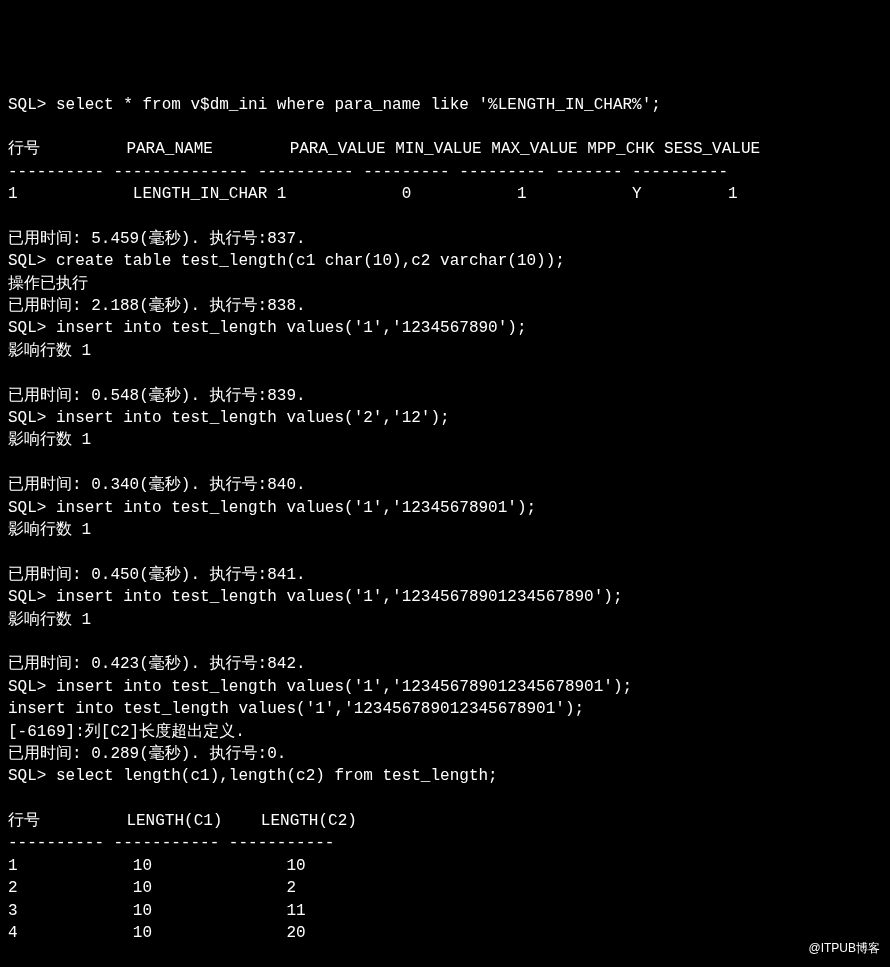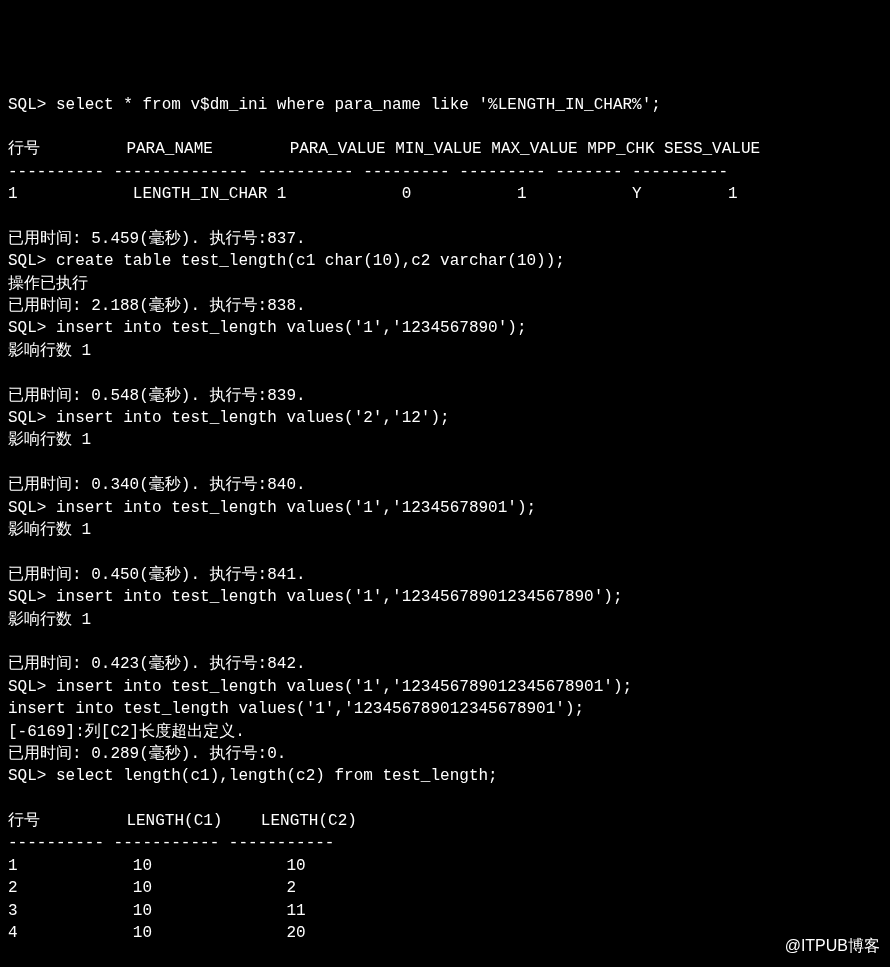"@ITPUB博客" .watermark { font-size: 16px -> 12px }
